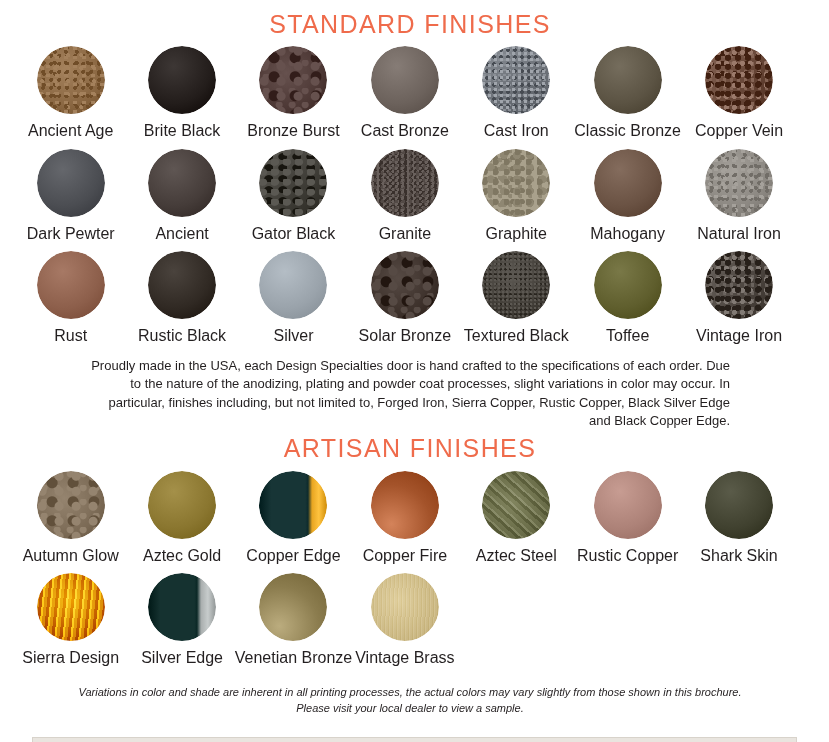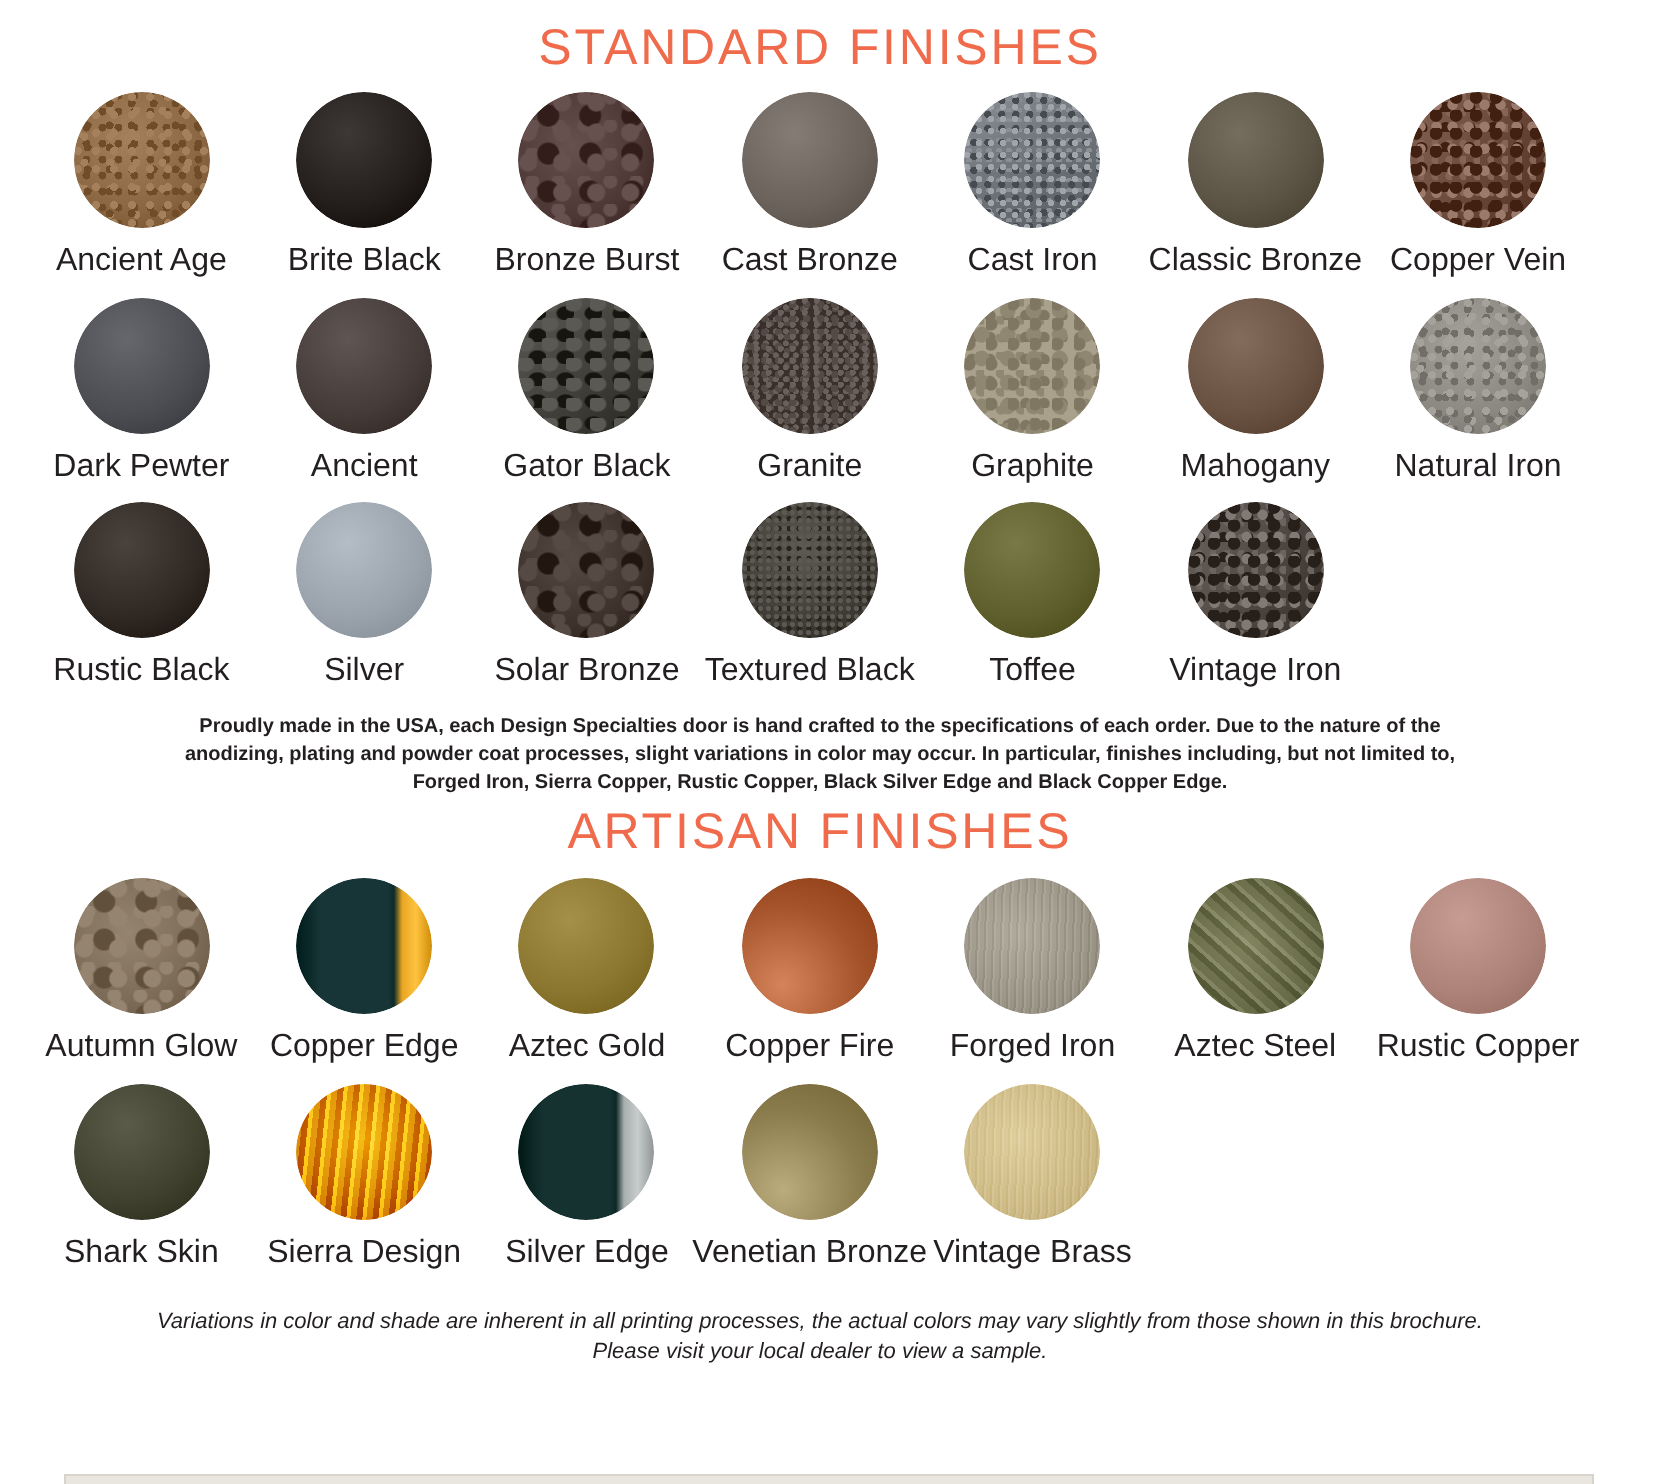"Rust" div.swatch-cell { html: none -> <div> <div> <div></div> </div> <div>Rust</div> </div> }
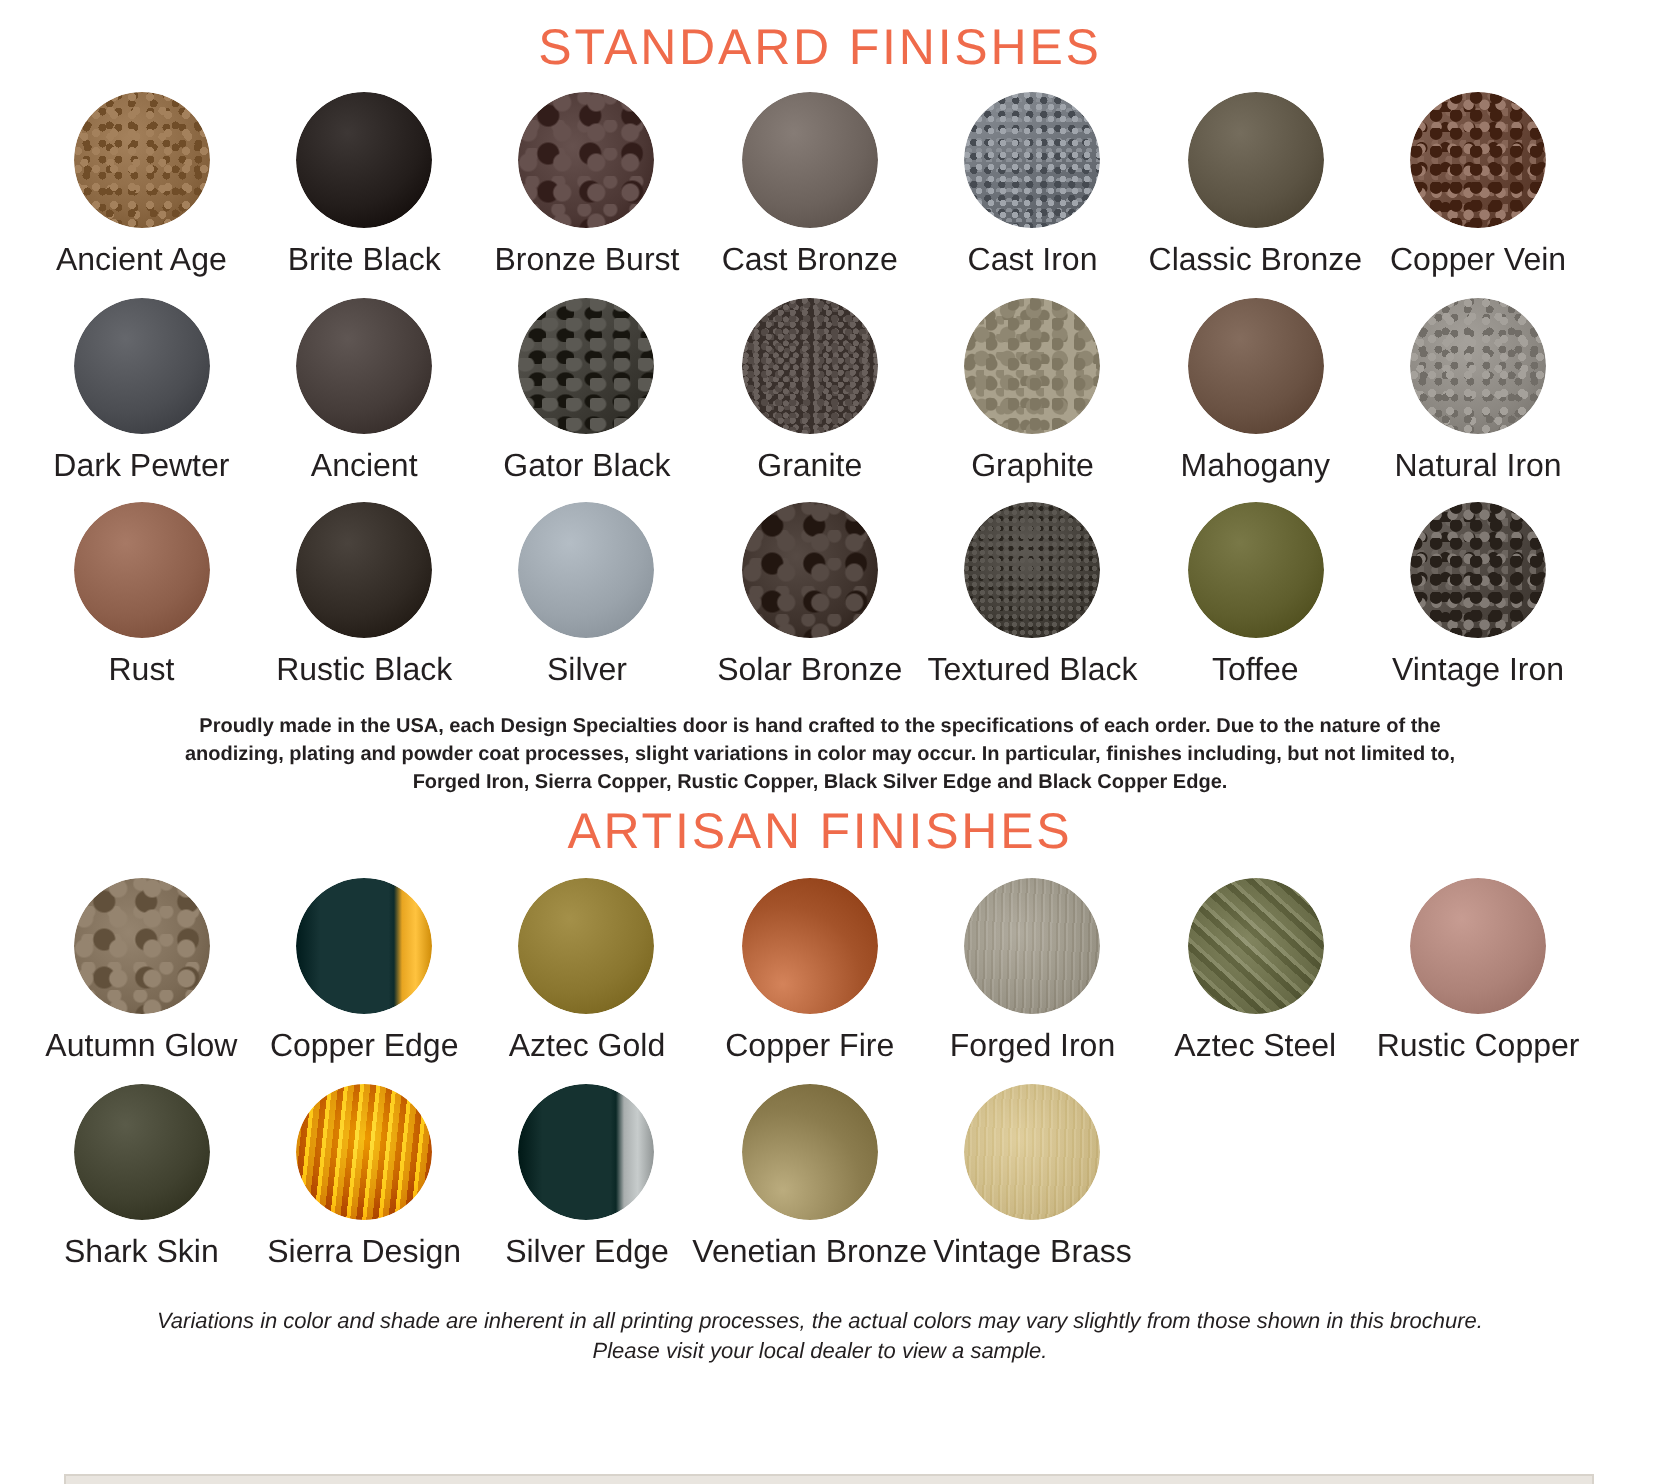"Proudly made in the USA," .note { font-size: 10px -> 13px; font-weight: bold -> none; text-align: center -> right }
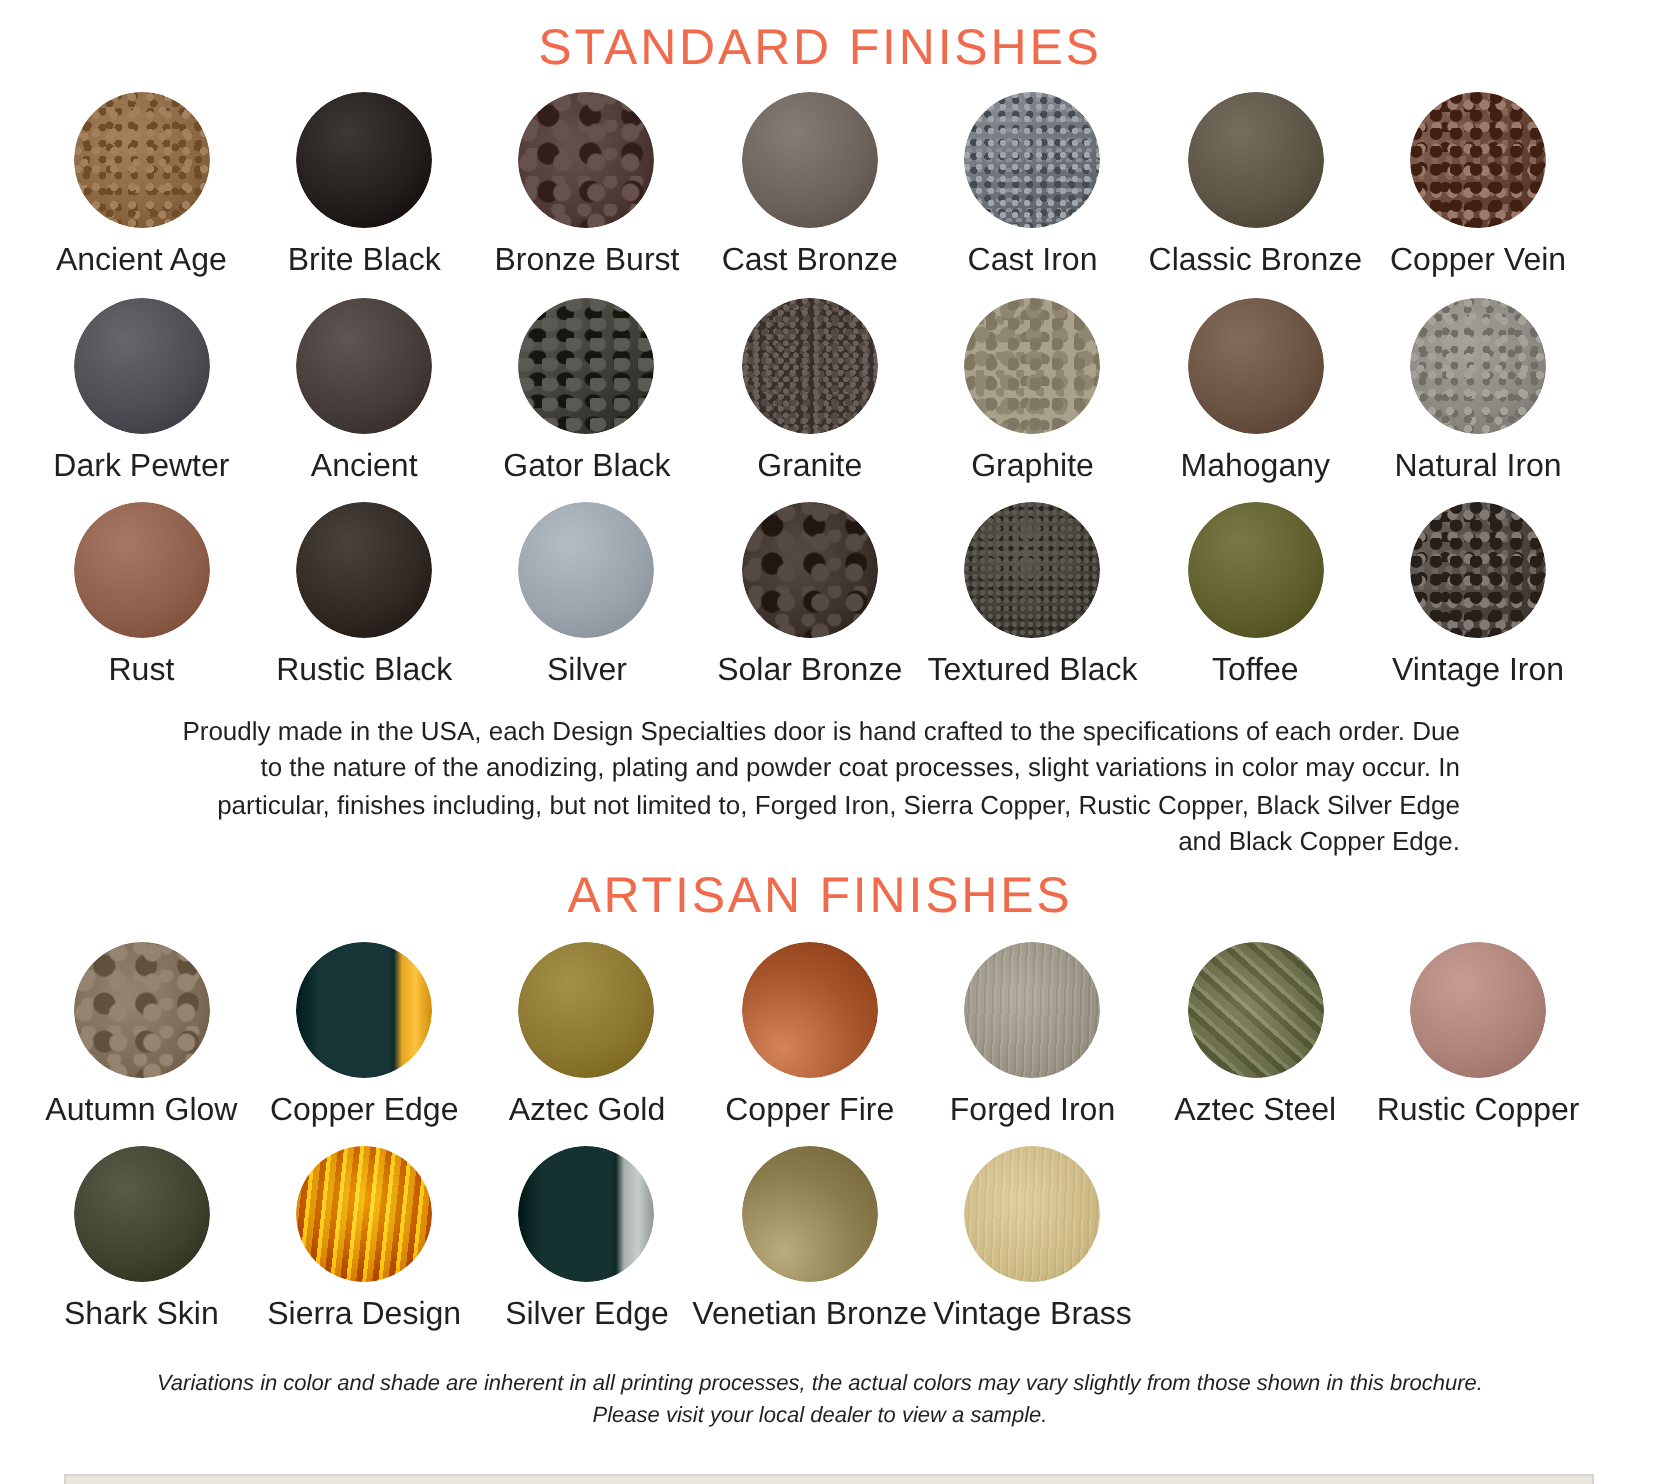"Copper Edge" div.swatch-cell { order: before "Aztec Gold" -> after "Aztec Gold" }
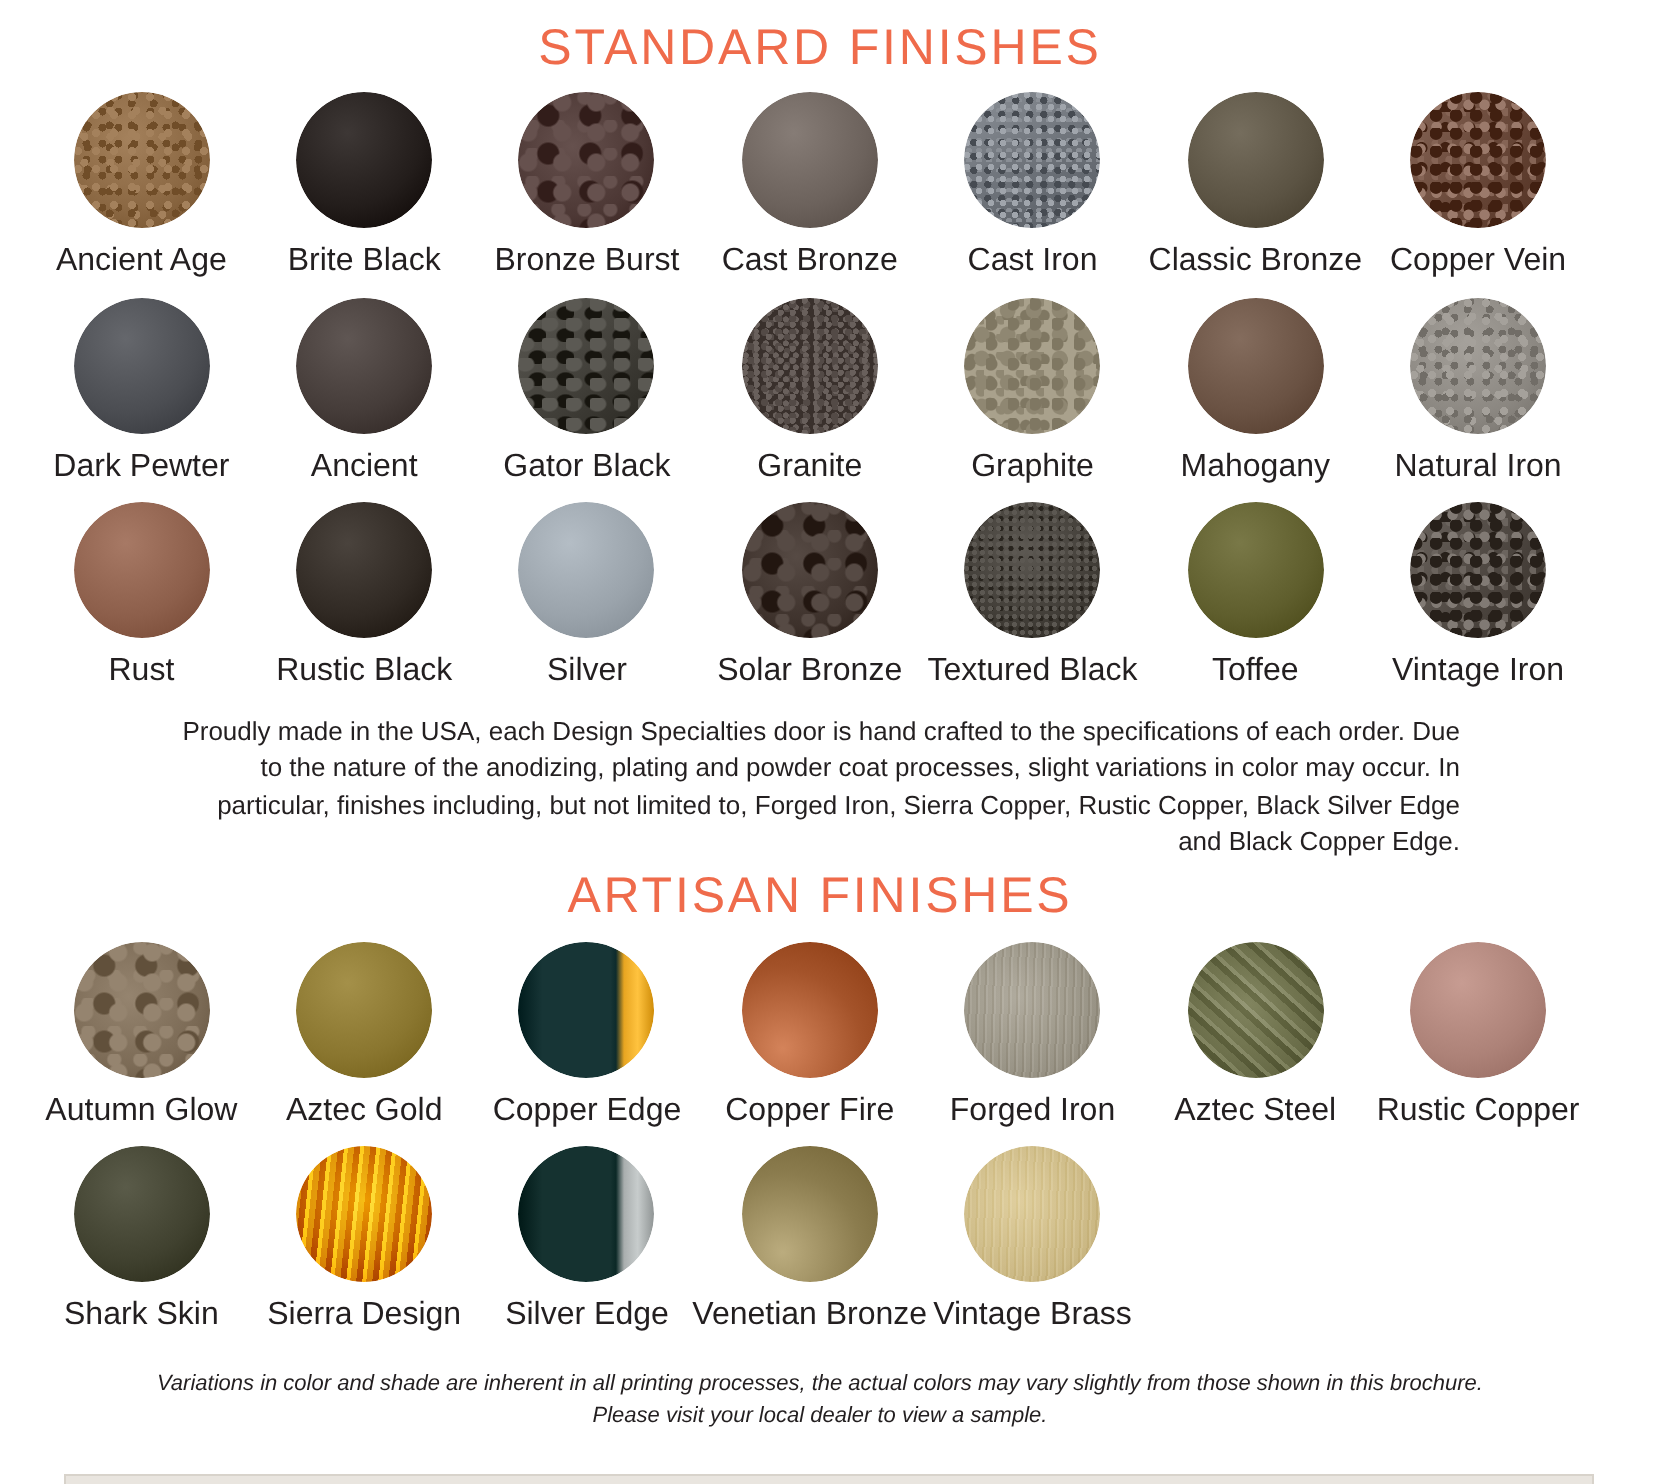"Forged Iron" div.swatch-cell { html: <div> <div> <div></div> </div> <div>Forged Iron</div> </div> -> none }
